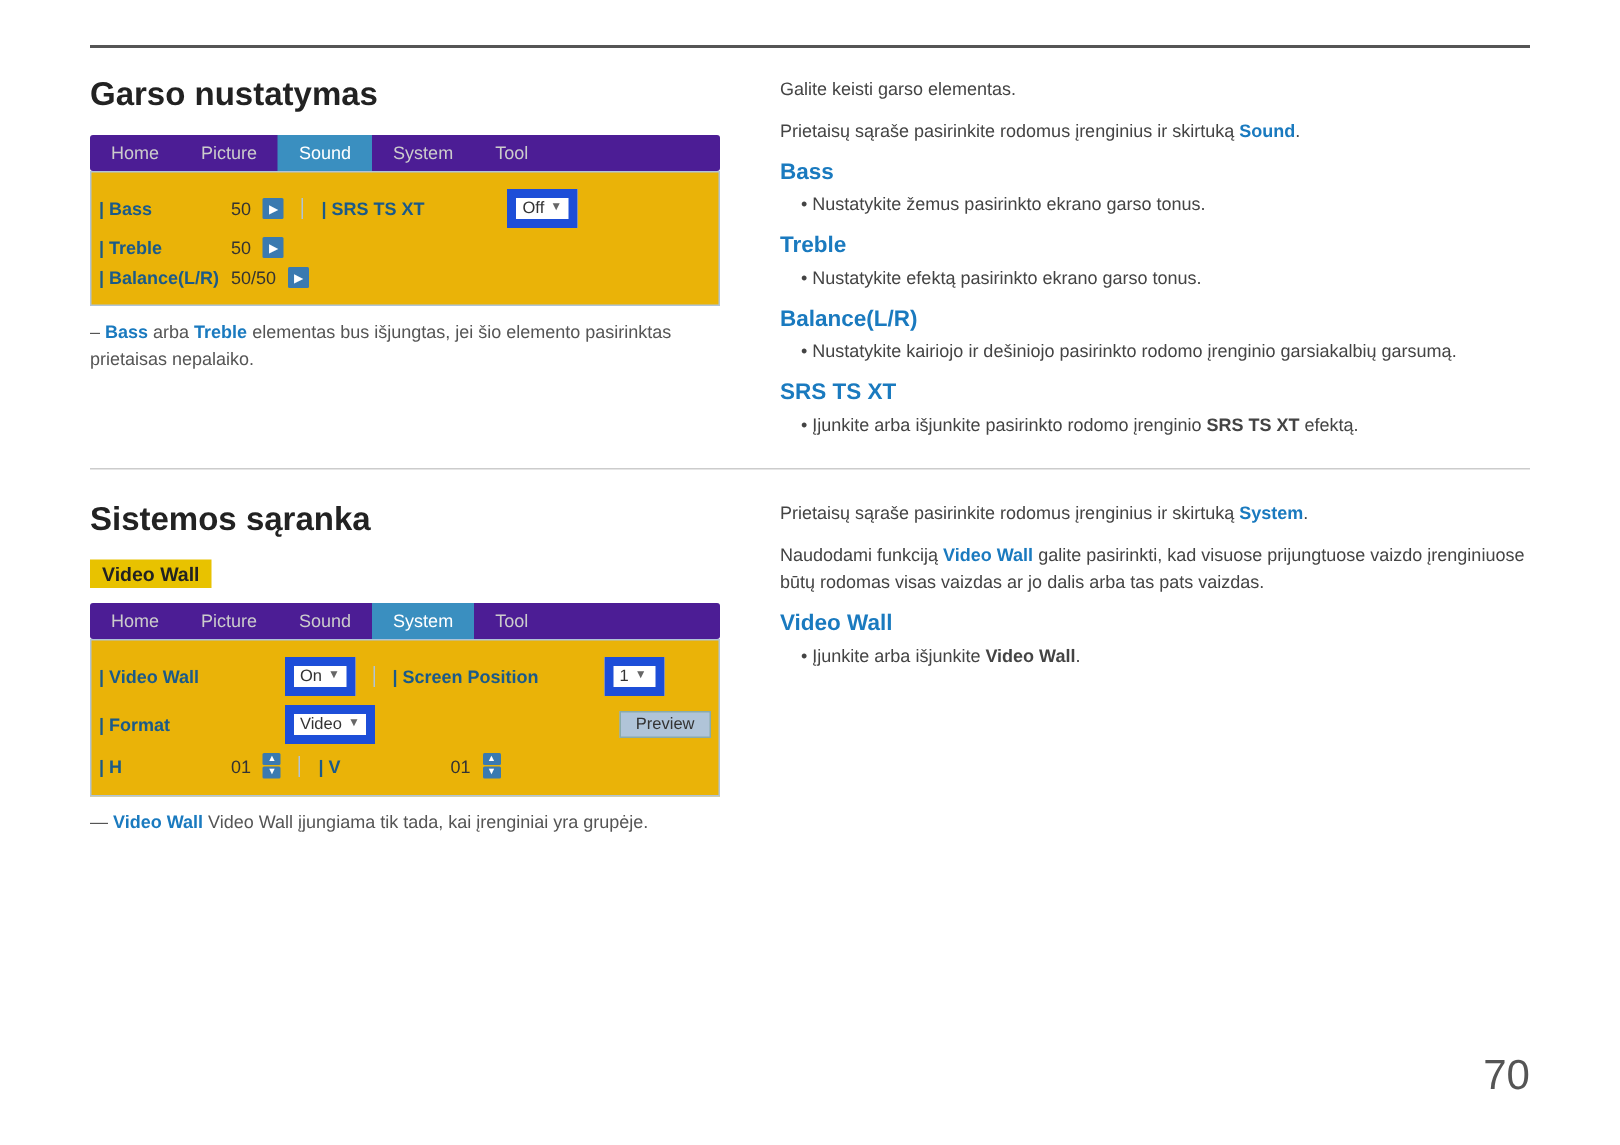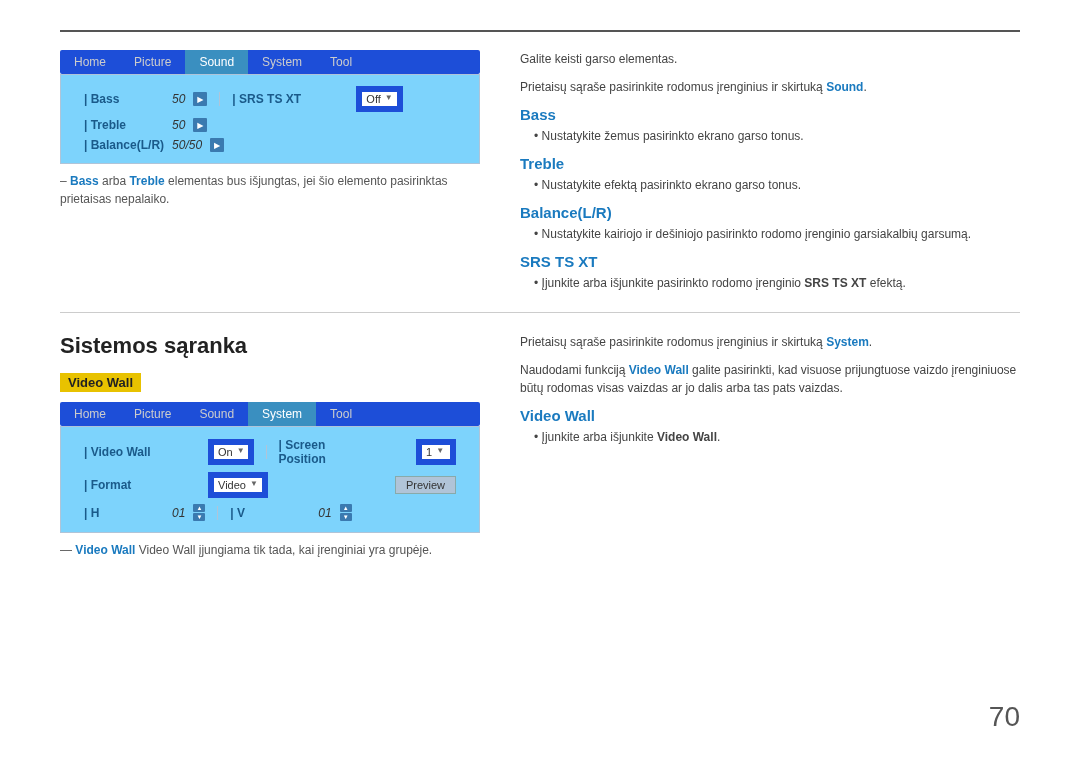"Garso nustatymas" div.section-title { html: none -> <div>Garso nustatymas</div> }
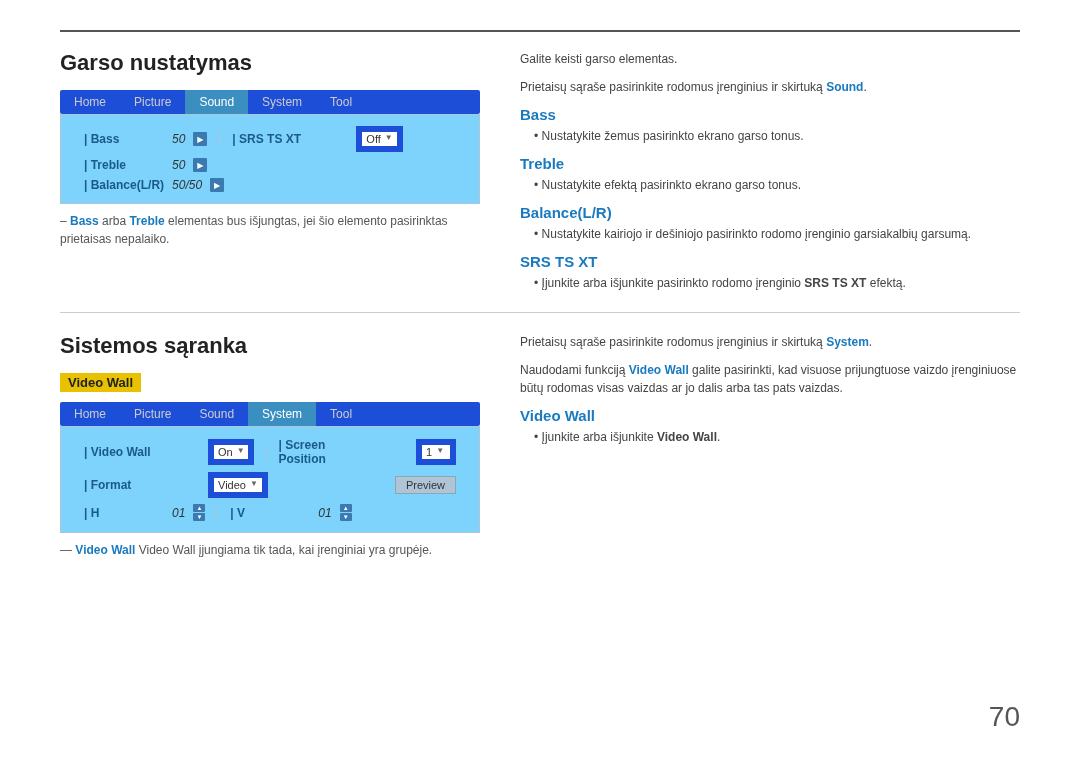"Home" .menu-bar { background: #1d4ed8 -> #4c1d95 }
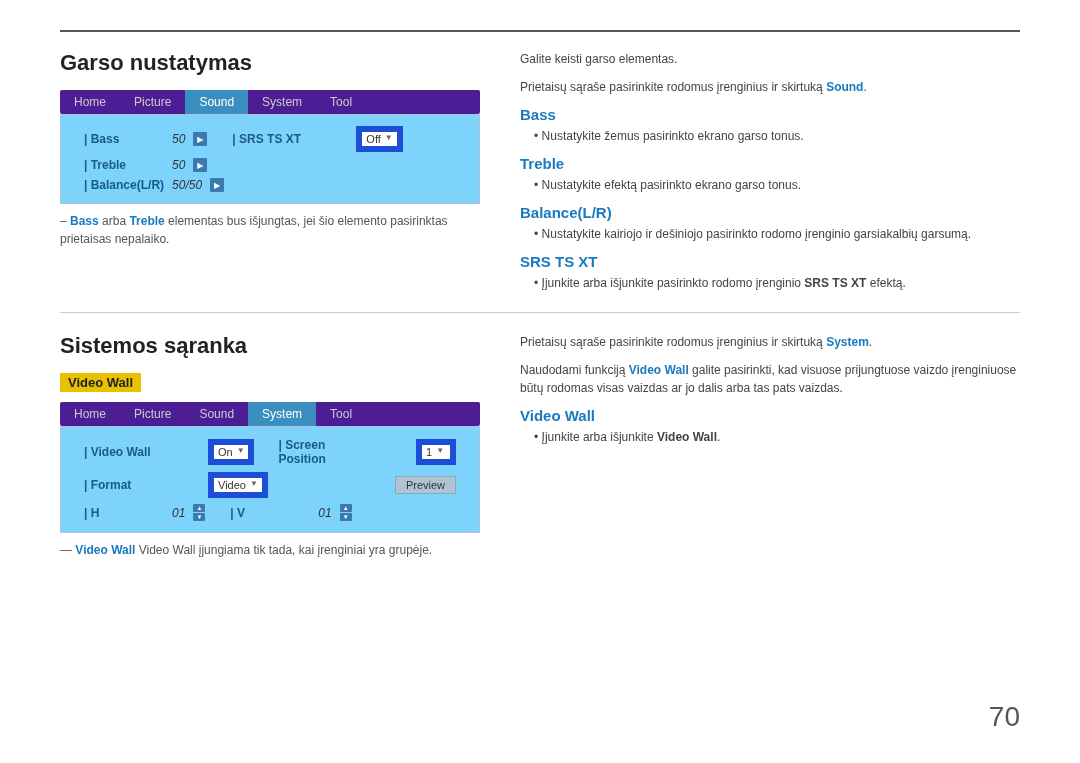"| Bass" .settings-table { background: #7dd3fc -> #eab308; padding: 8px 23px -> 8px 5px }
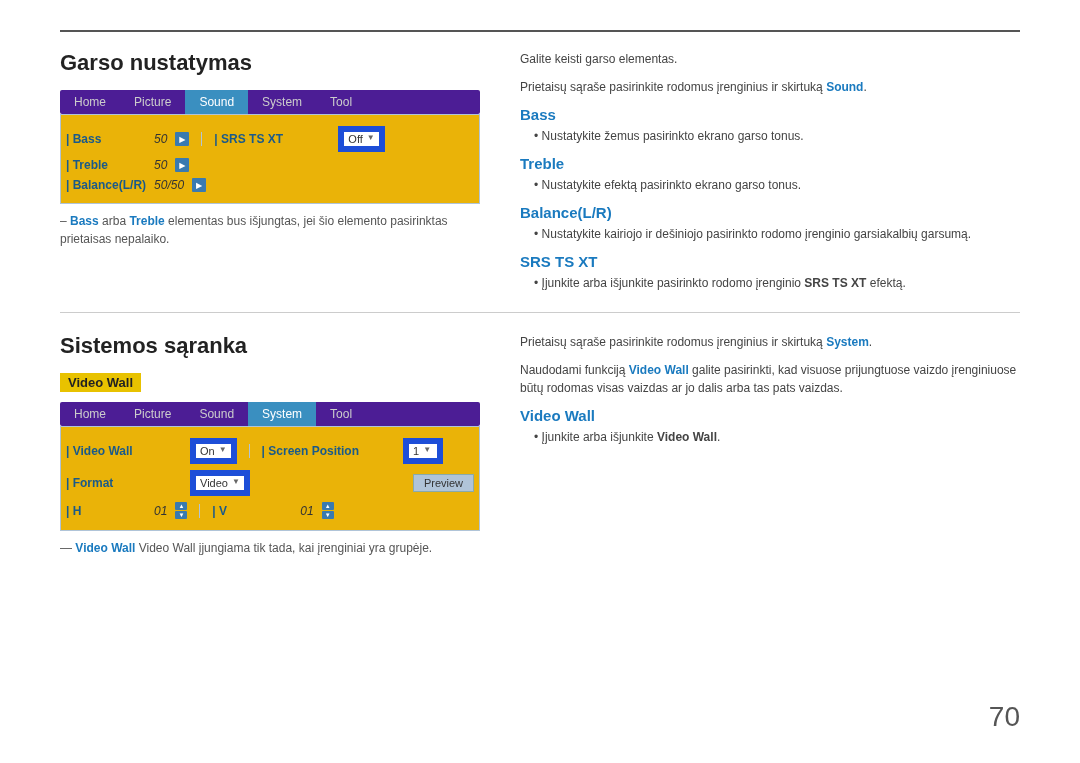"50" .settings-row .value { font-style: italic -> none }
